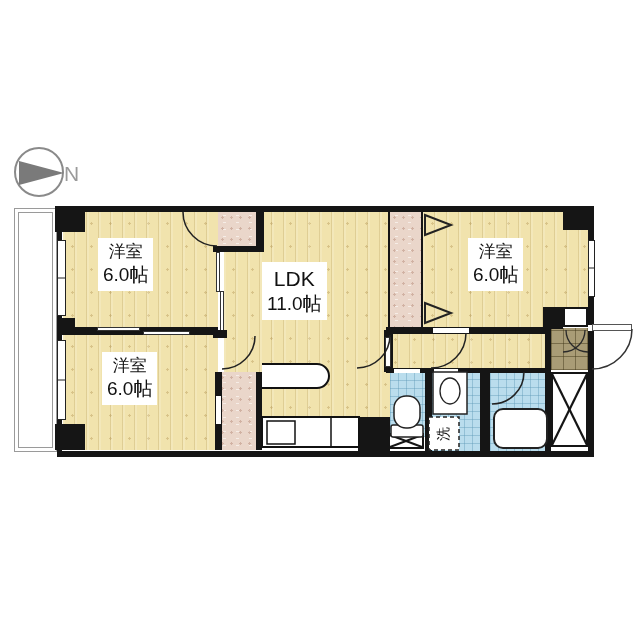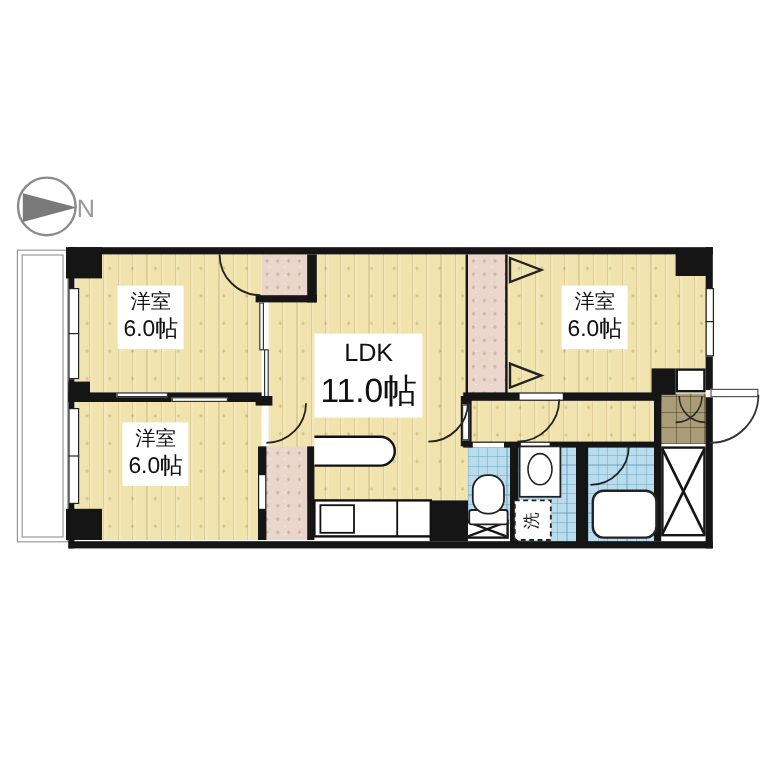"LDK" div.room-label { margin-top: 16px -> none }
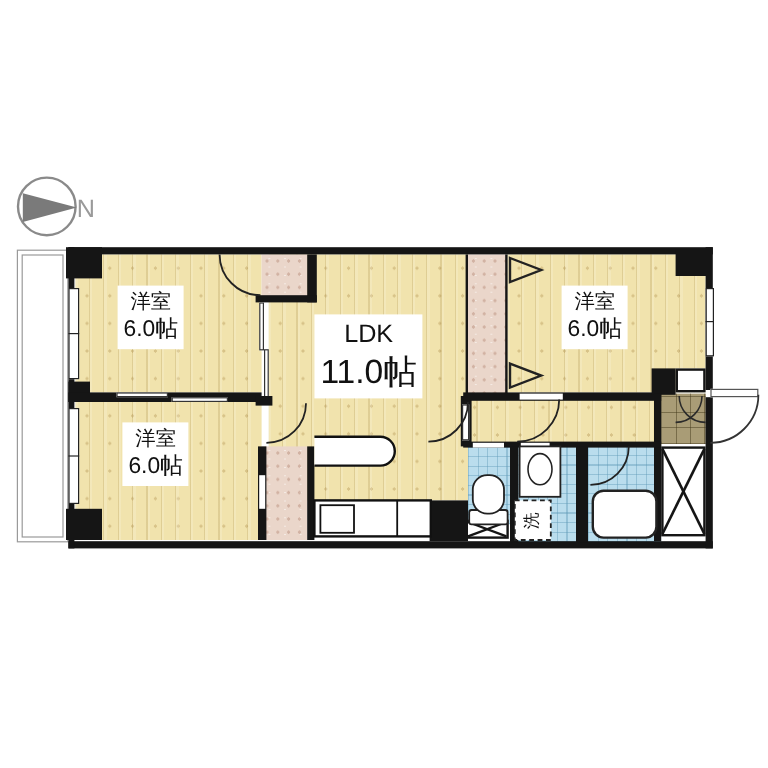"11.0帖" .room-label.big .size { font-size: 28px -> 19px }
